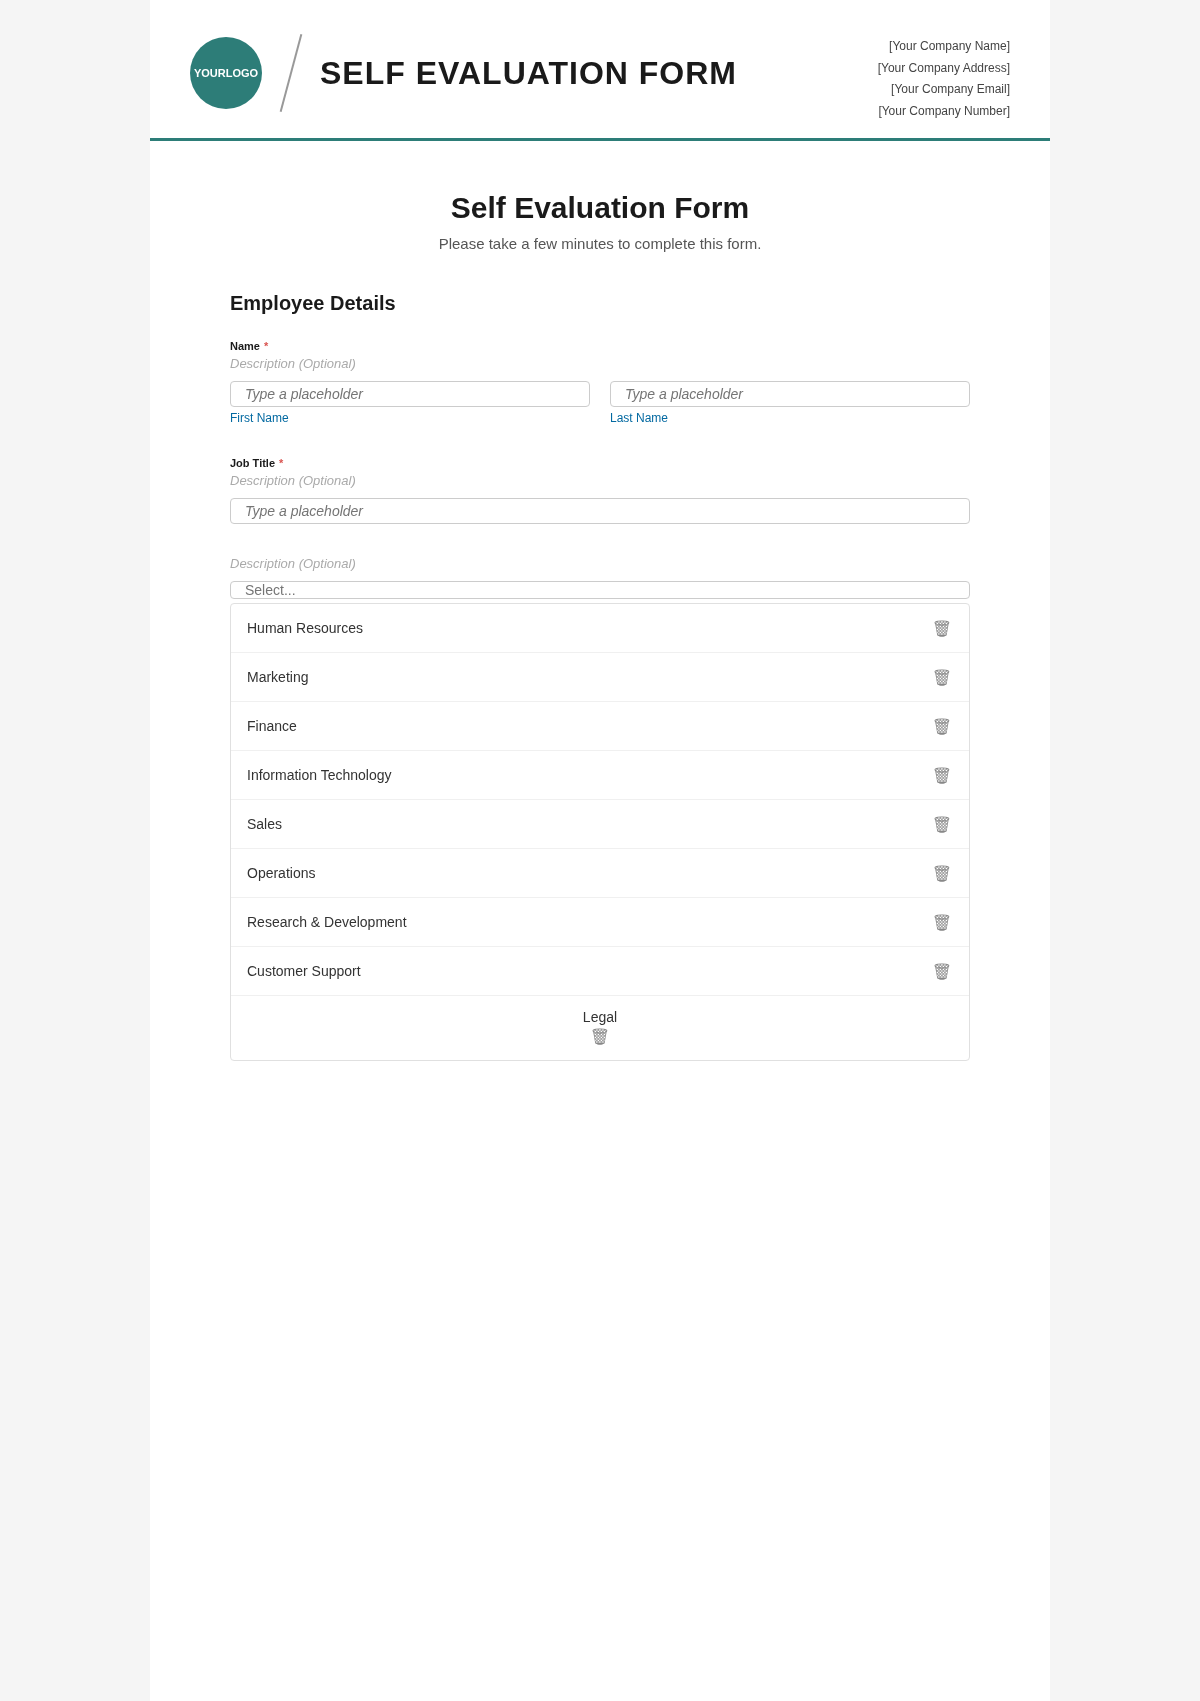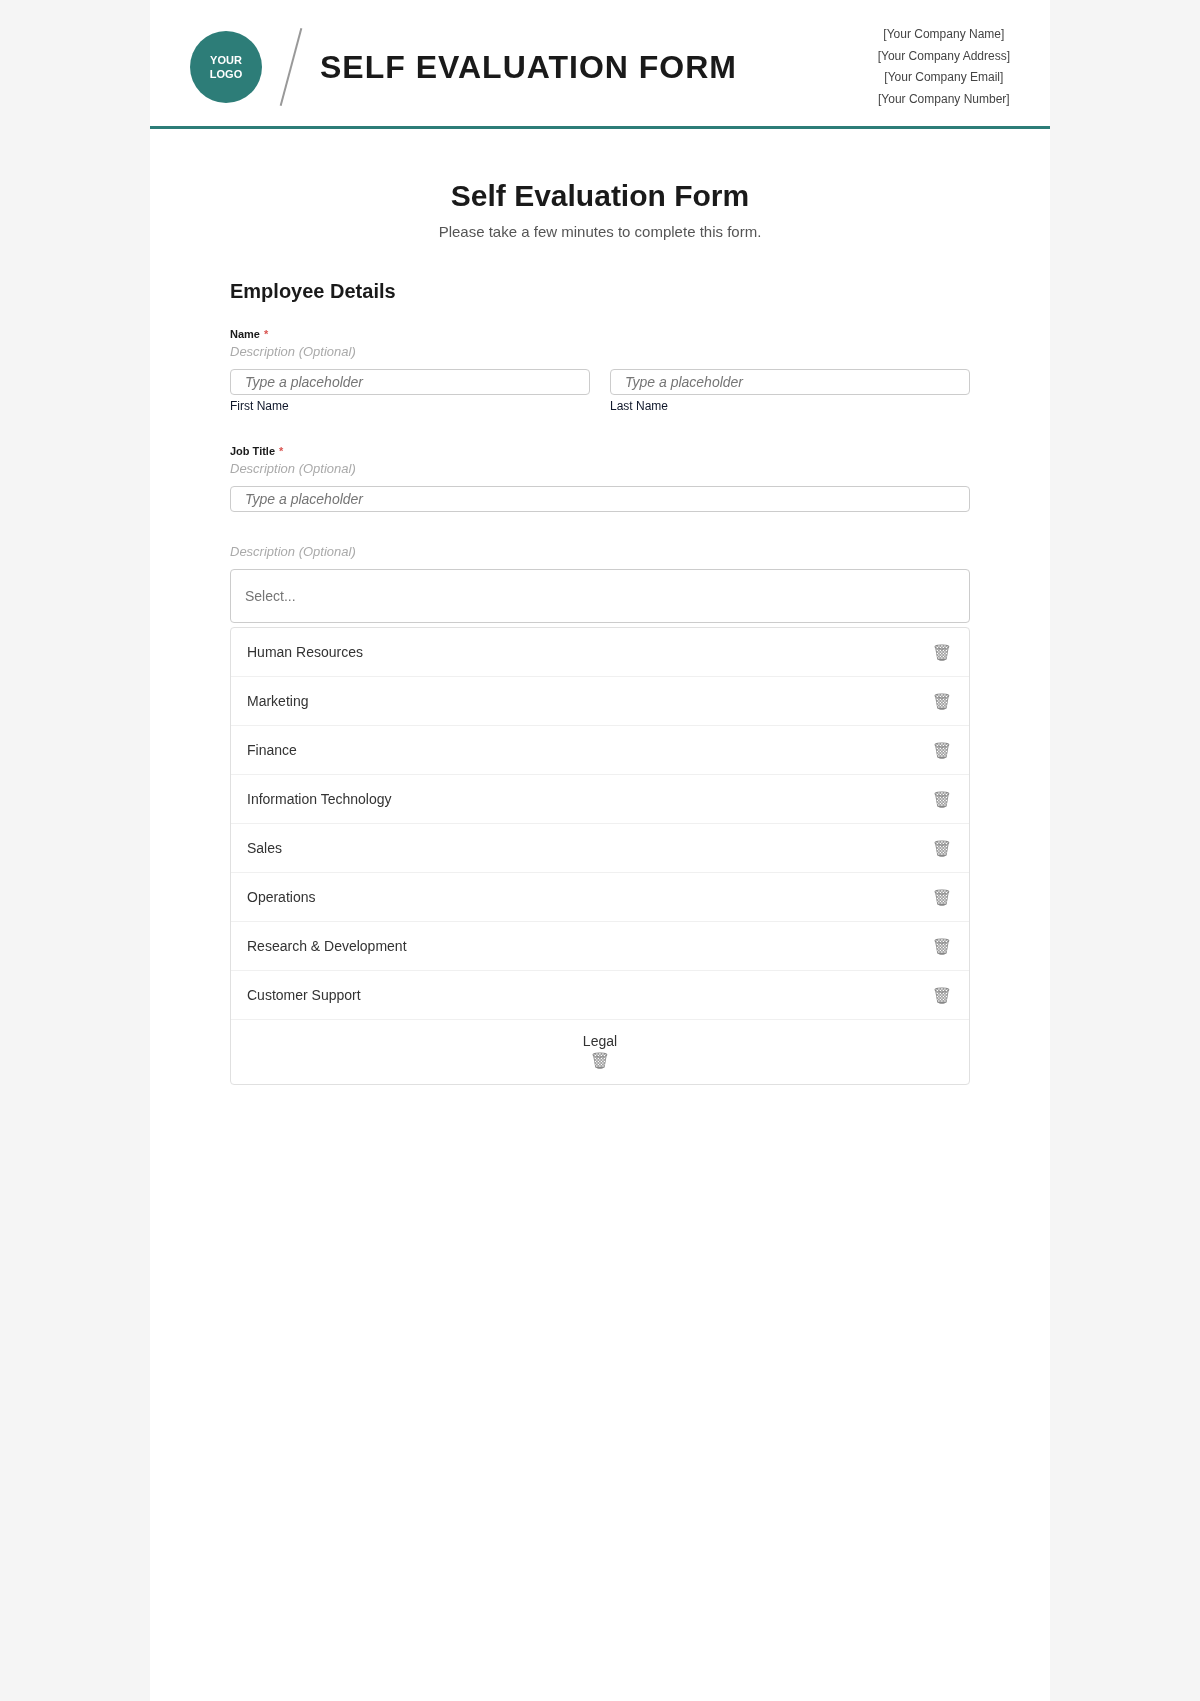"[Your Company Name]" .company-info { margin-top: none -> 12px; text-align: center -> right }
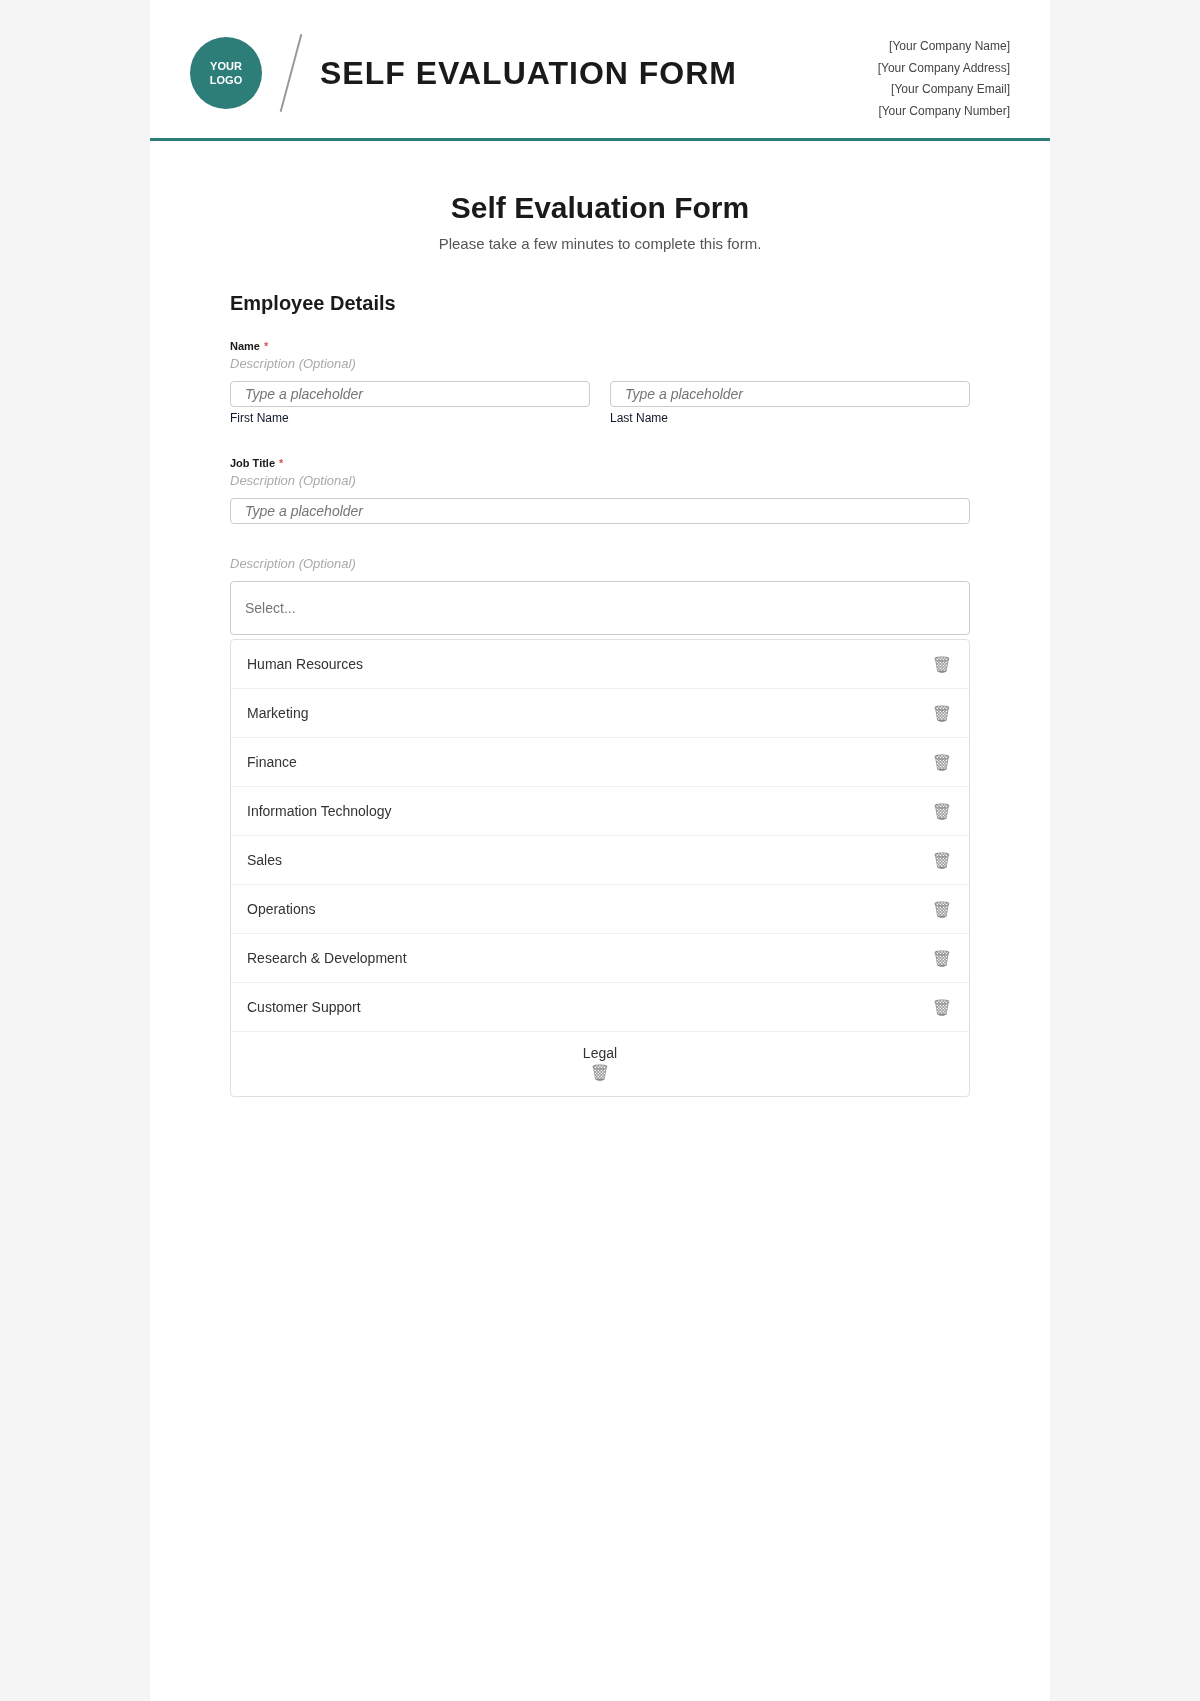"YOUR" .logo-circle { flex-direction: column -> row }
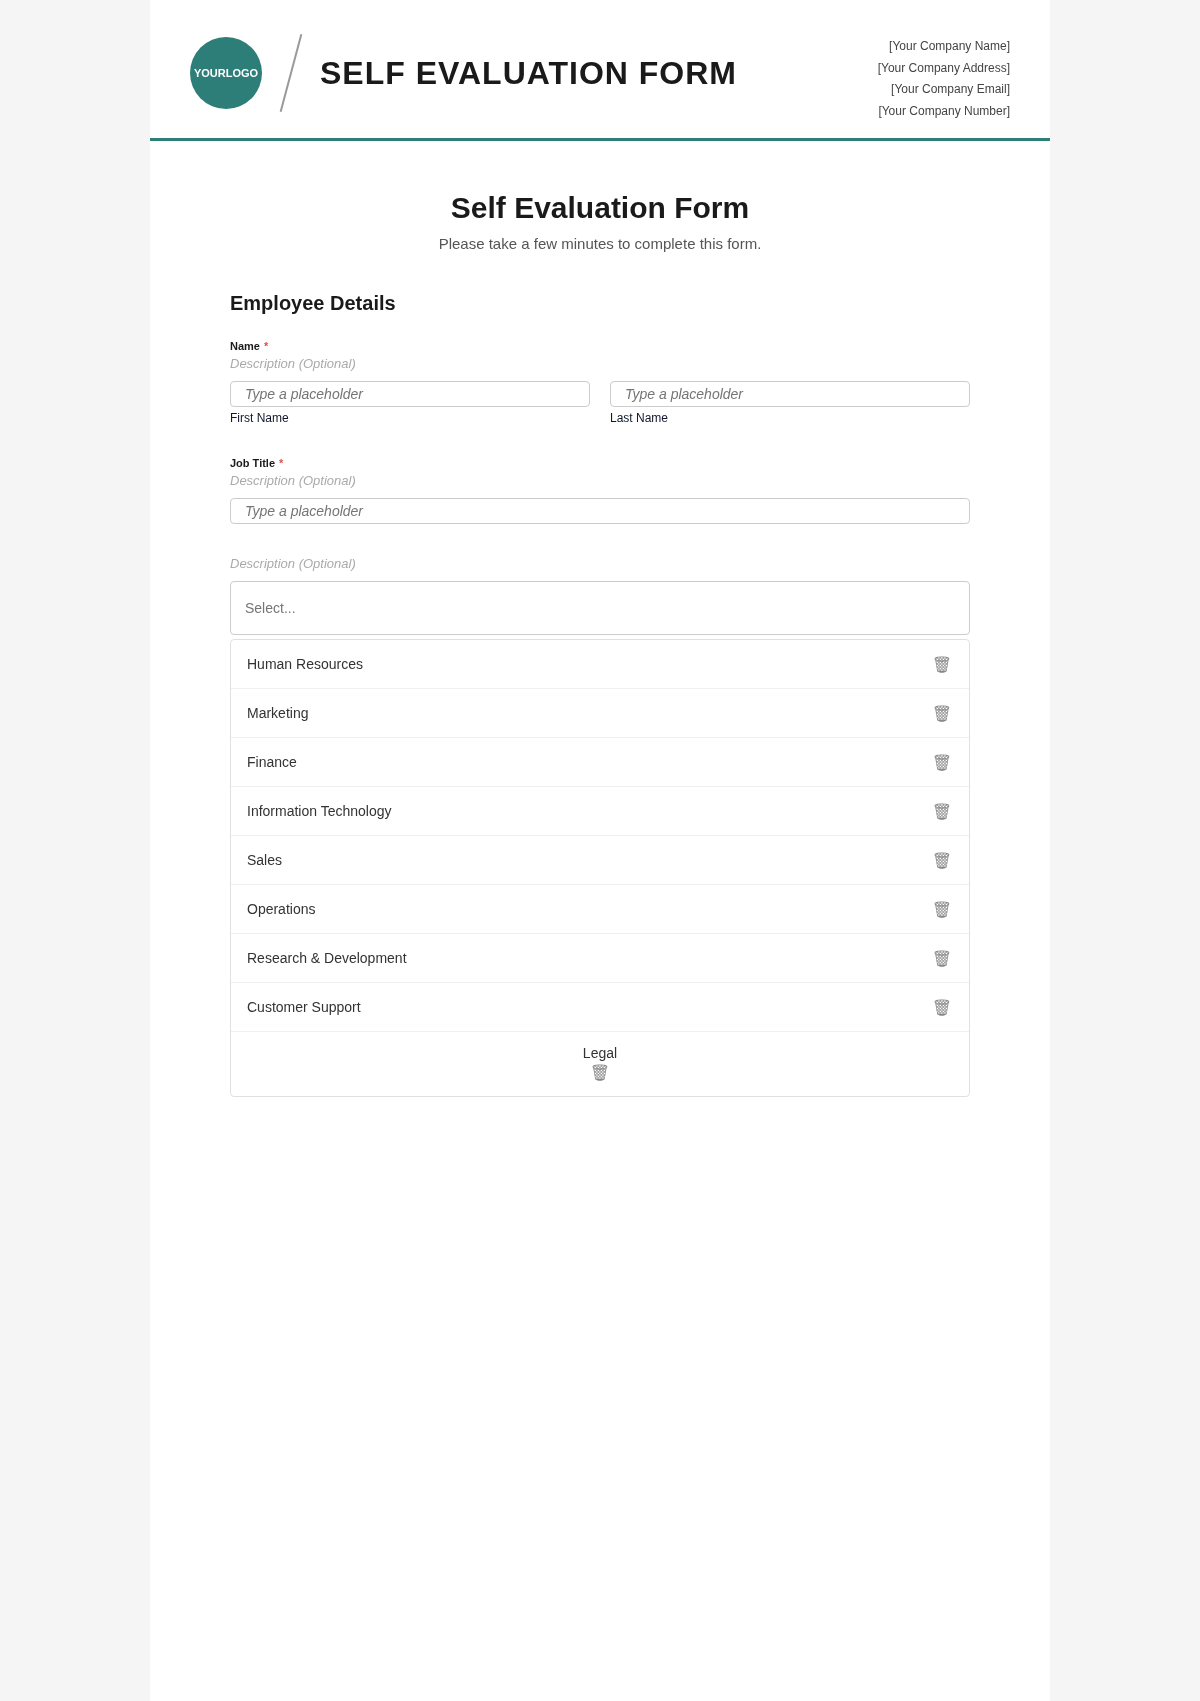"First Name" .input-sublabel { color: #0f172a -> #0369a1 }
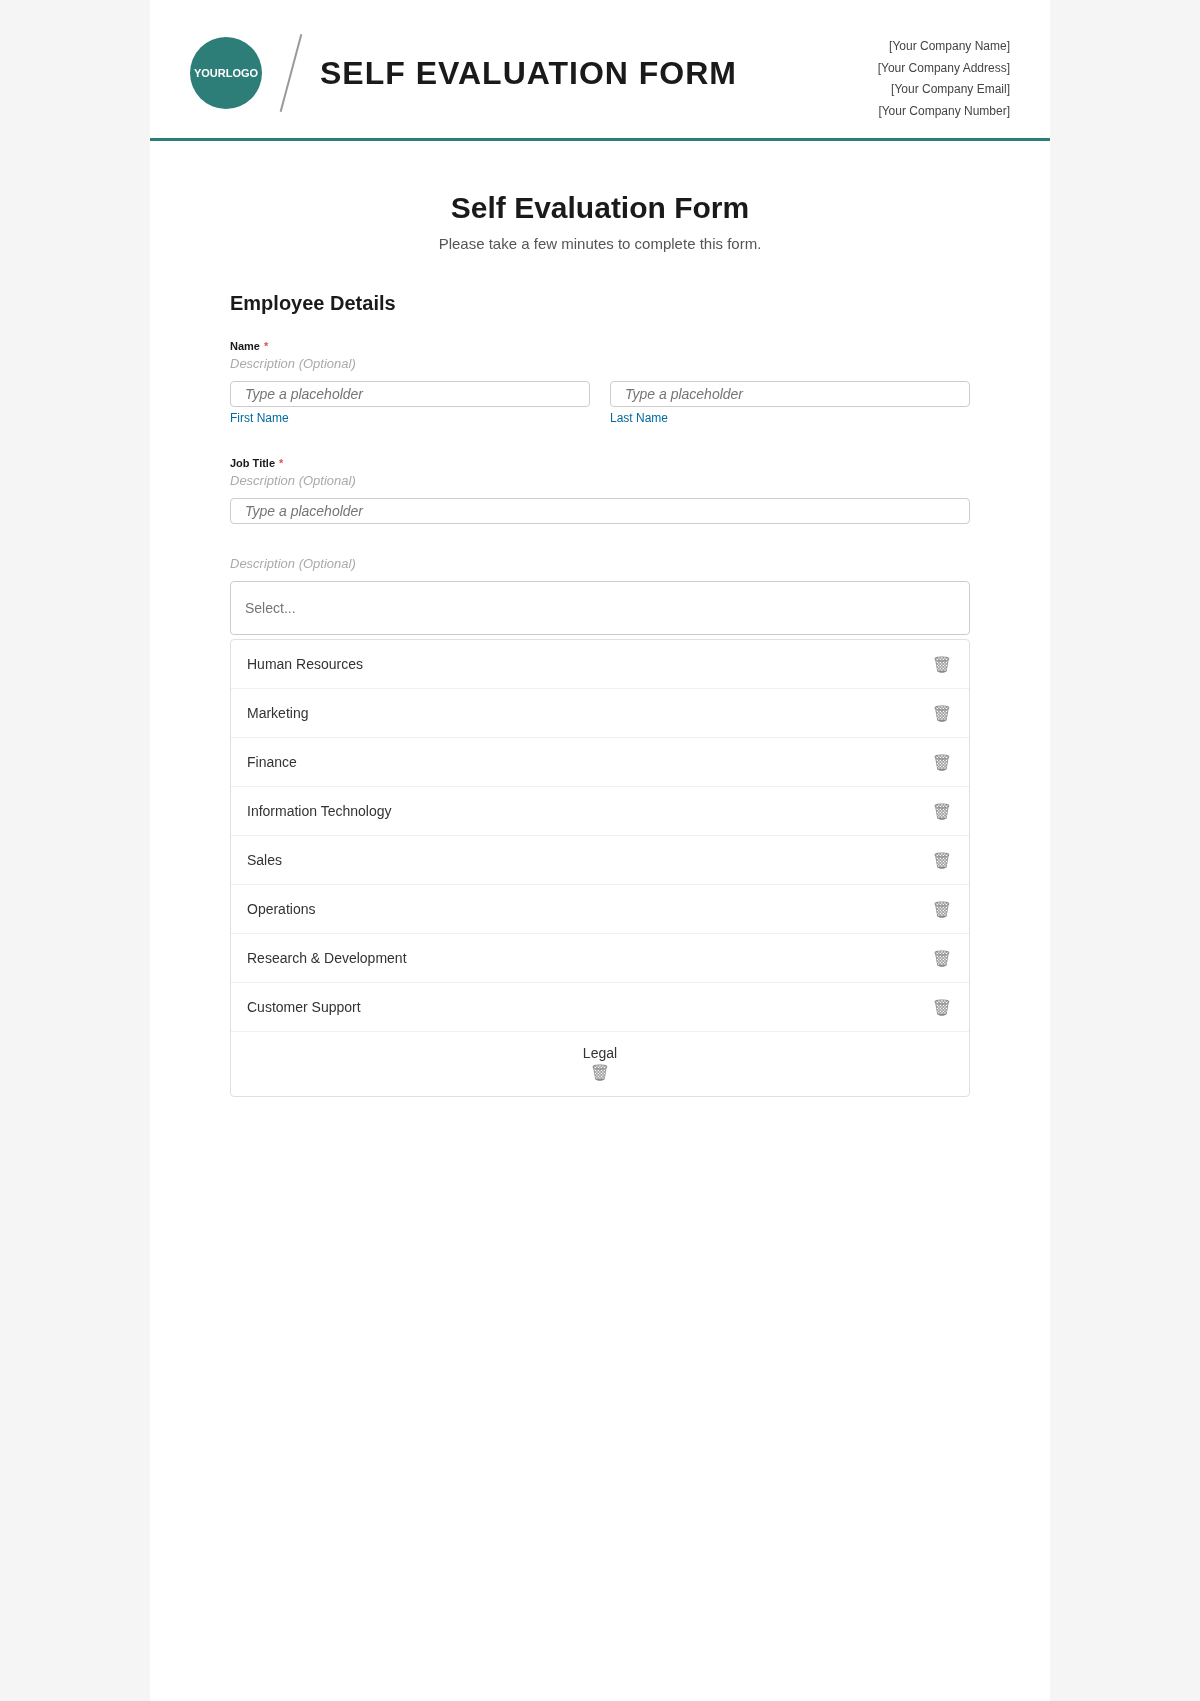"Select..." .select-input { padding: 18px 14px -> 0 14px }
